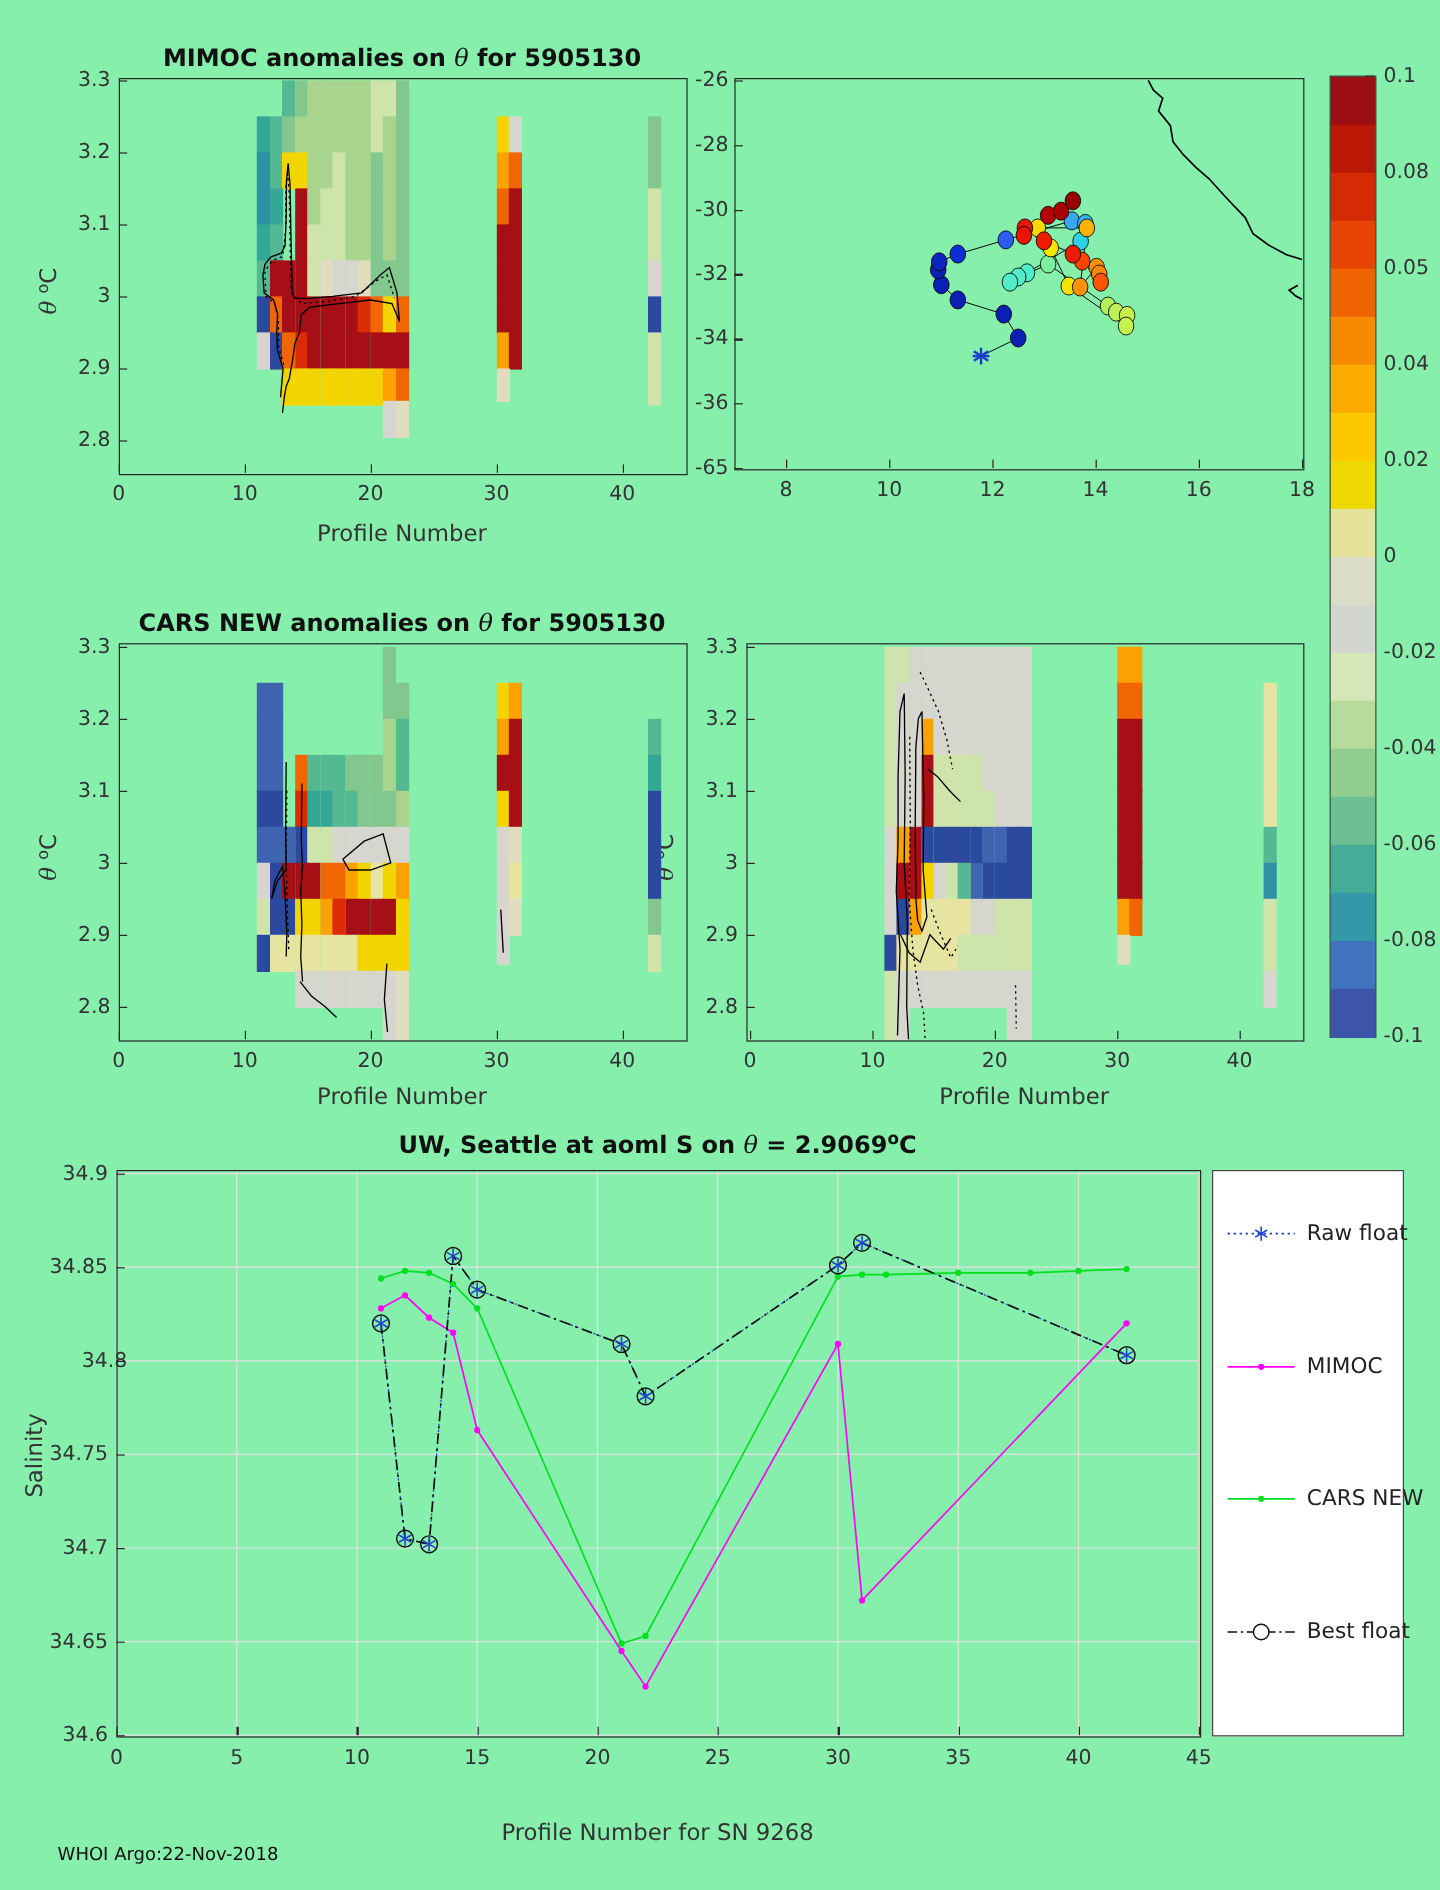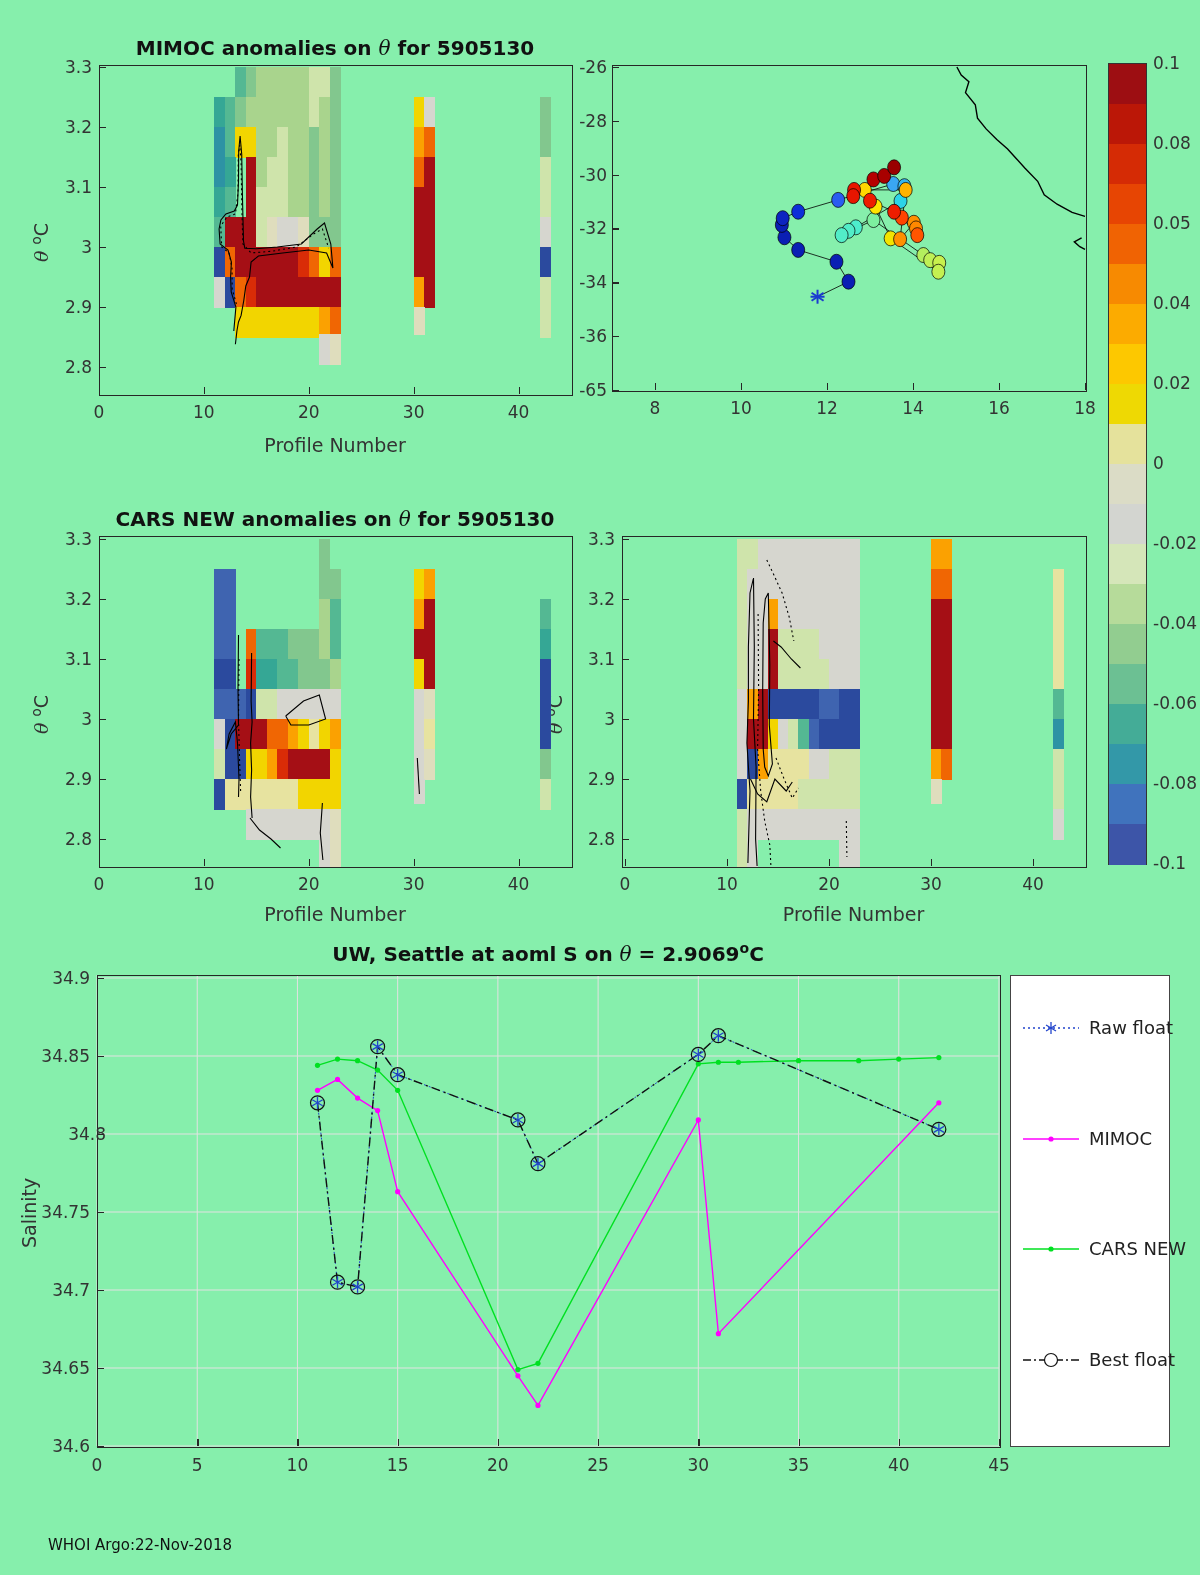"Profile Number for SN 9268" div.xlab { html: none -> <div>Profile Number for SN 9268</div> }
